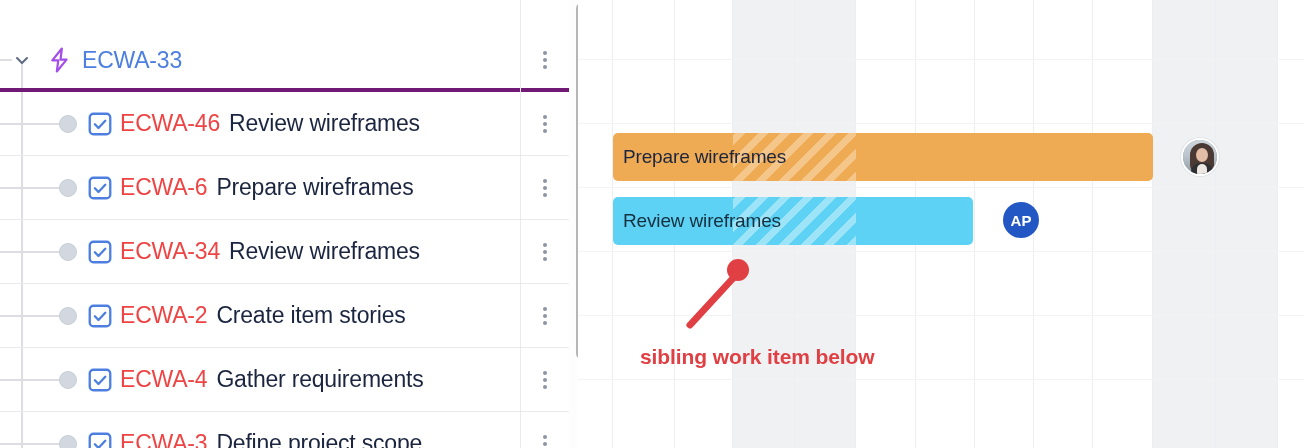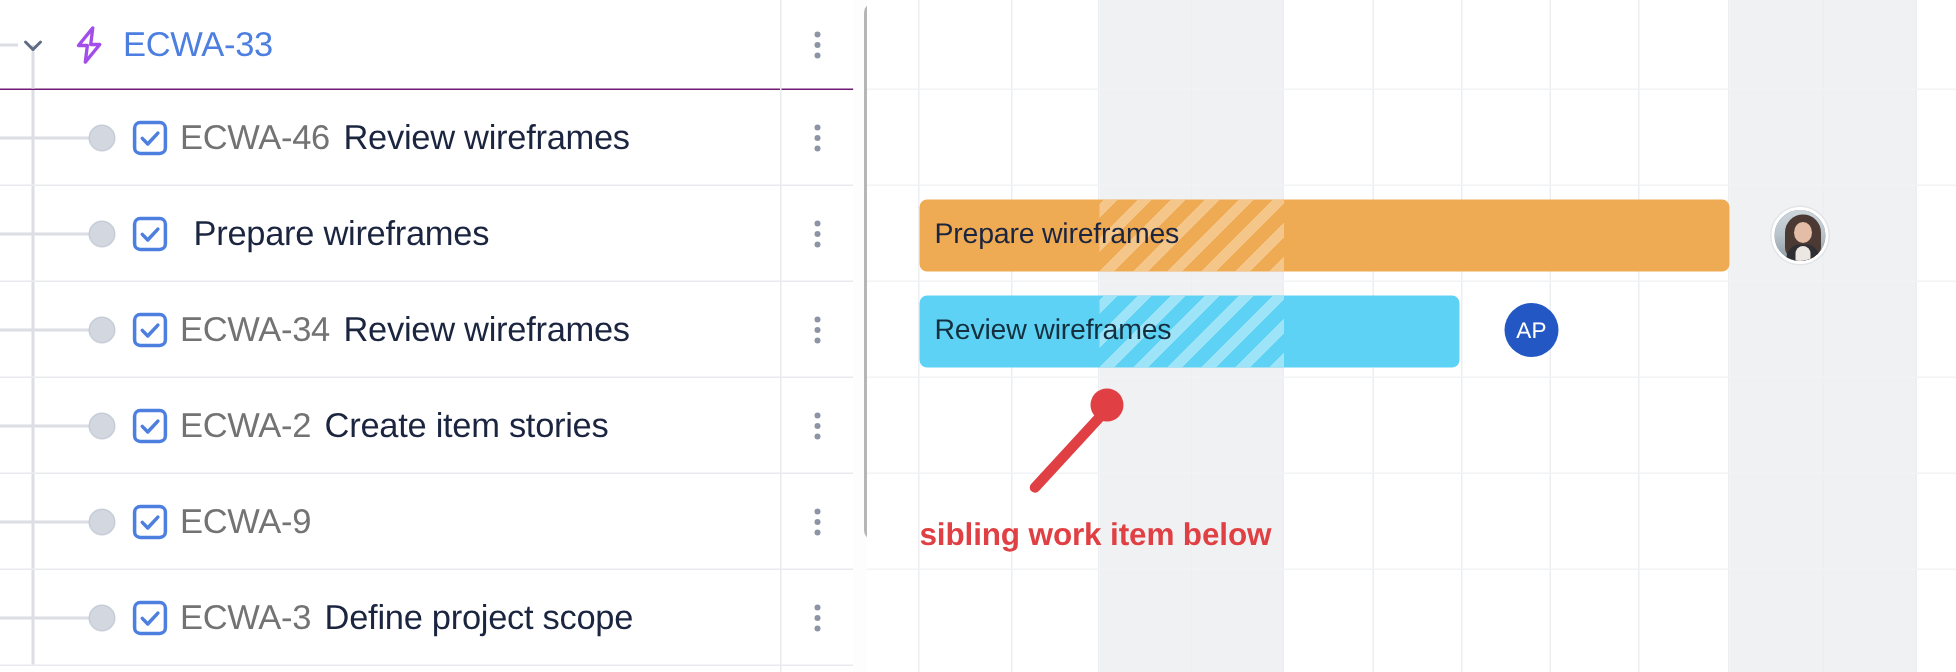"ECWA-33" .row.first { border-bottom: 1px solid #701a75 -> 4px solid #701a75; margin-top: none -> 32px }
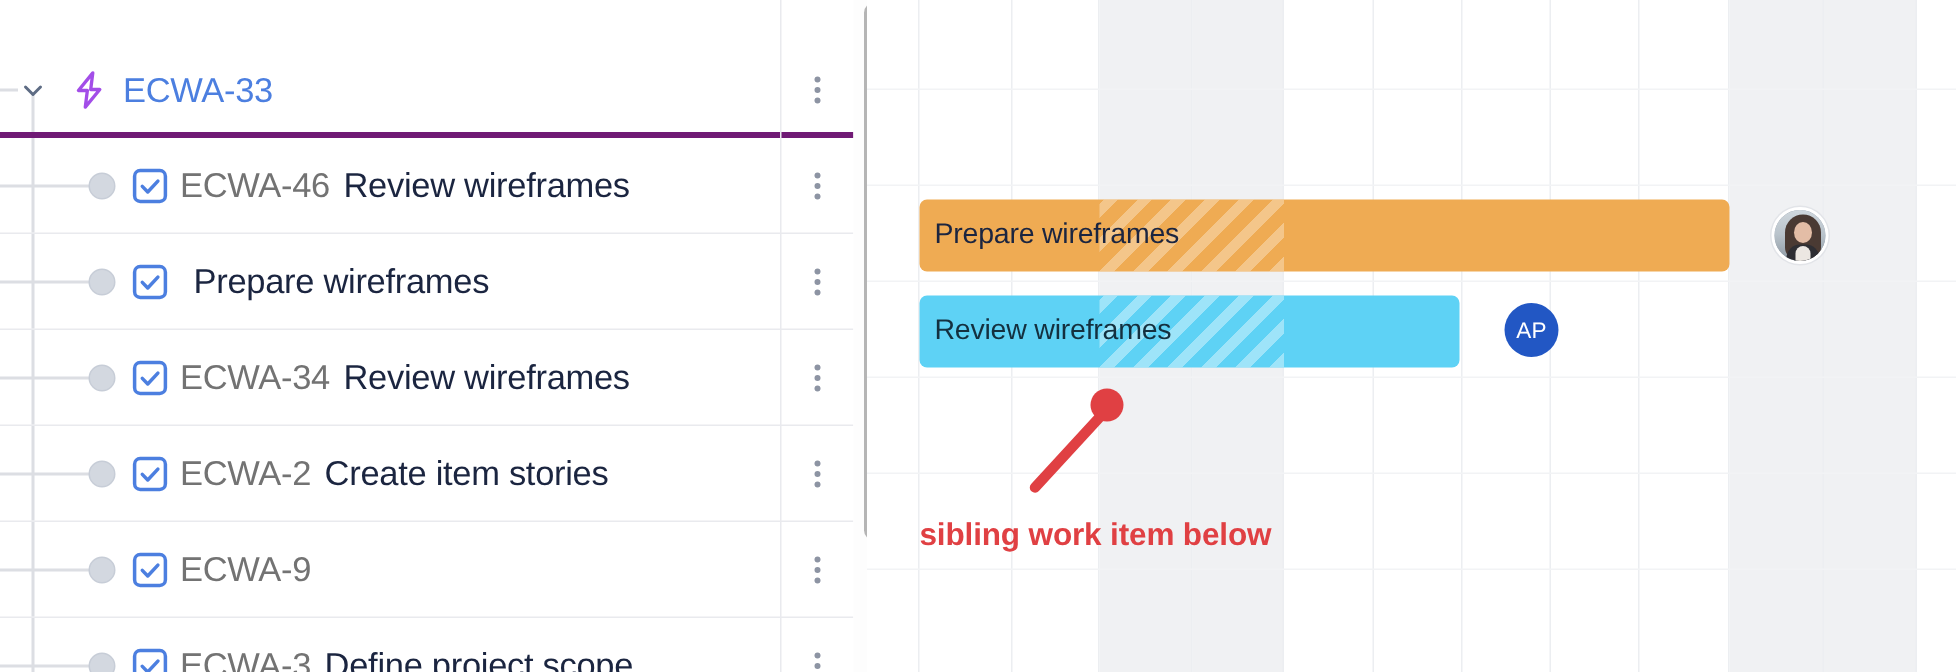"ECWA-46" .key { color: #737373 -> #ef4444 }
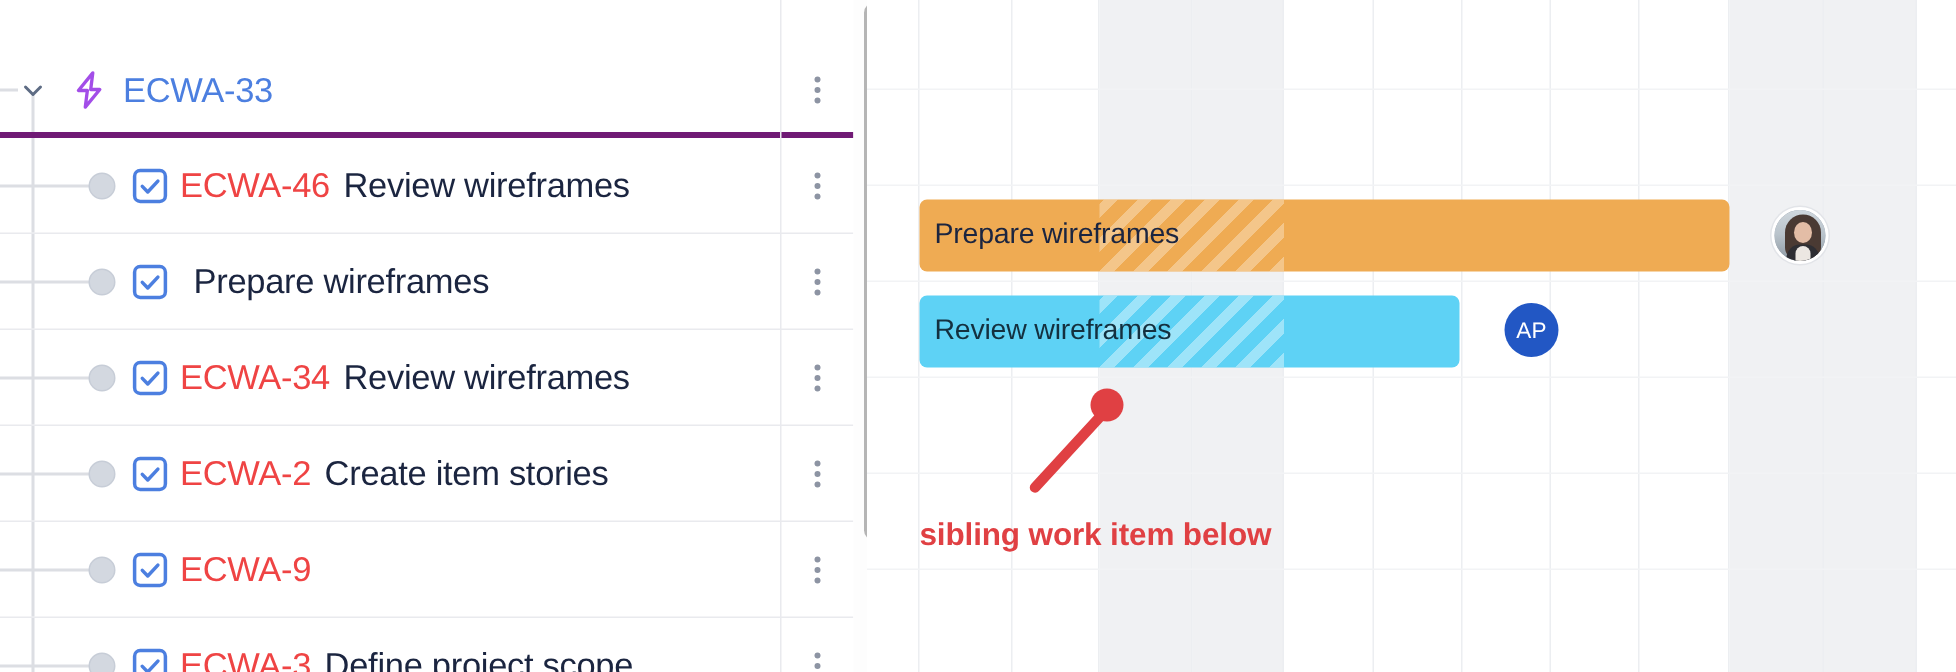"ECWA-6" span.key { html: none -> <span>ECWA-6</span> }
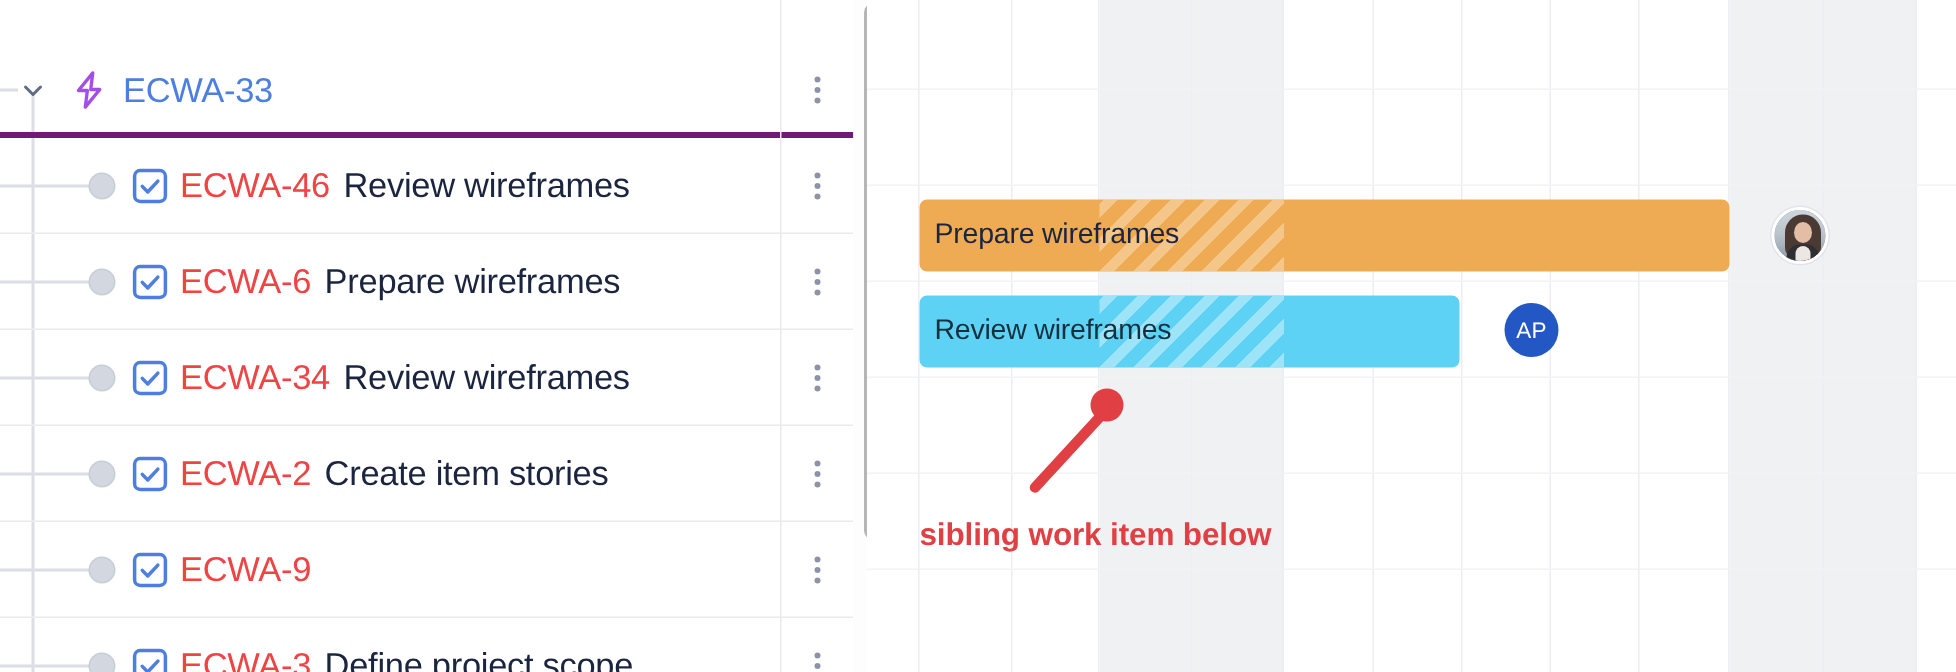"AP" .avatar-initials { font-weight: 400 -> 700 }
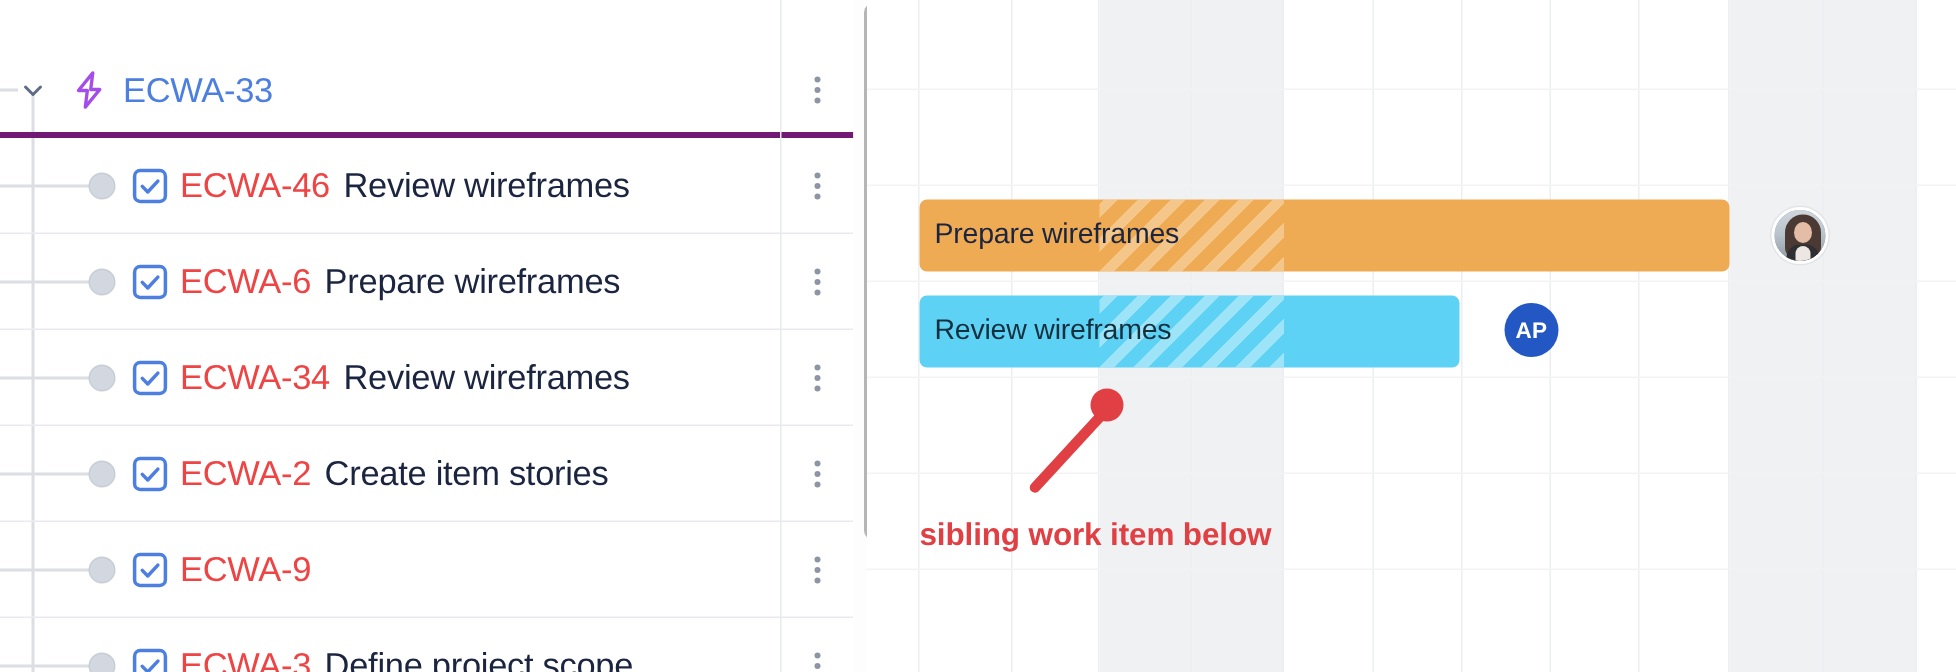"sibling work item below" .anno-text { margin-left: none -> 27px }
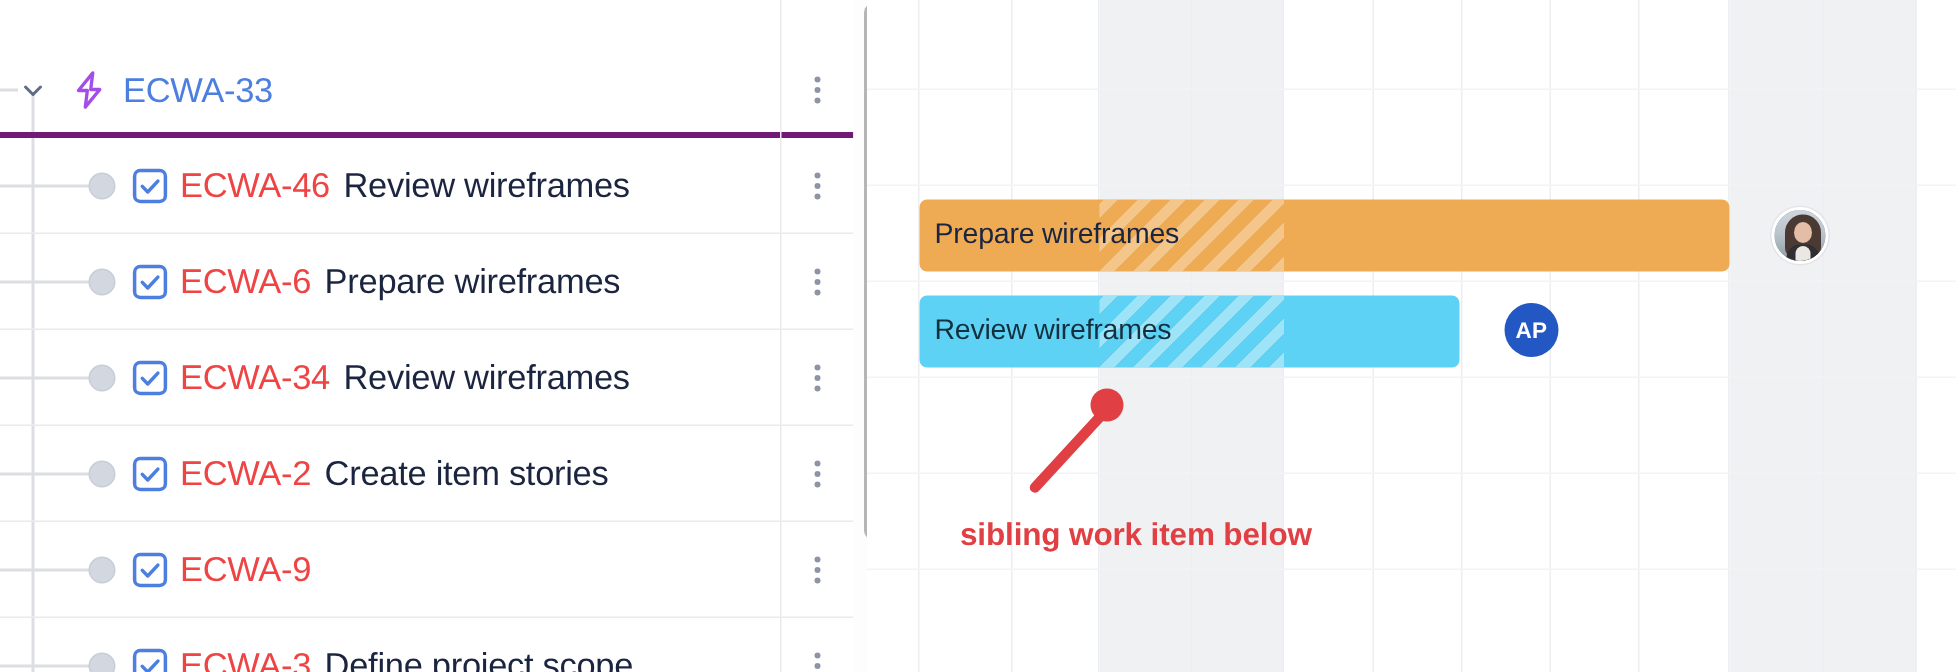"ECWA-9" span.key { text: ECWA-9 -> ECWA-4 }
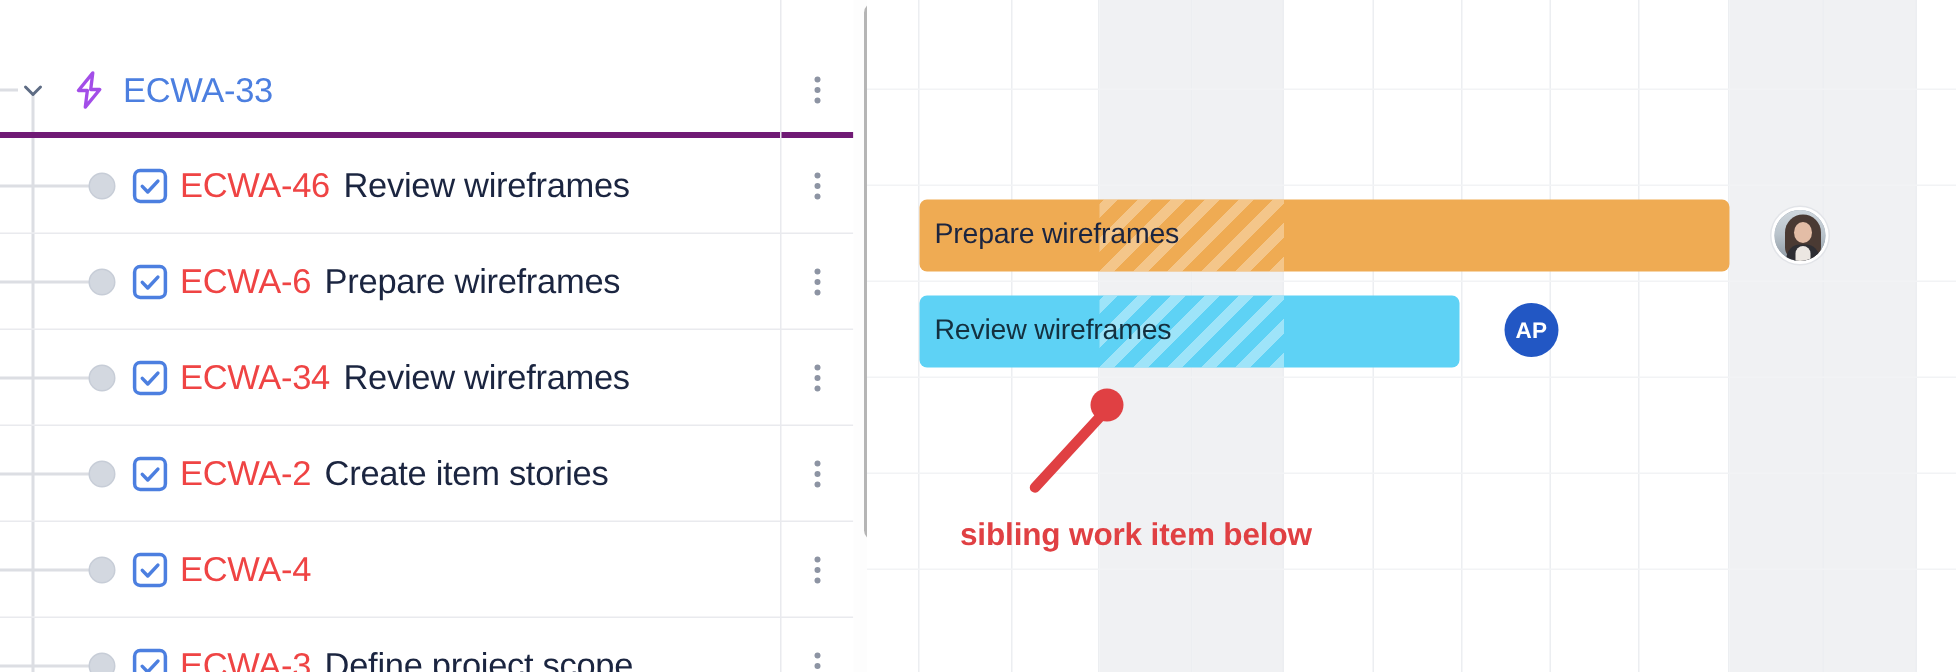"Gather requirements" span.summary { html: none -> <span>Gather requirements</span> }
